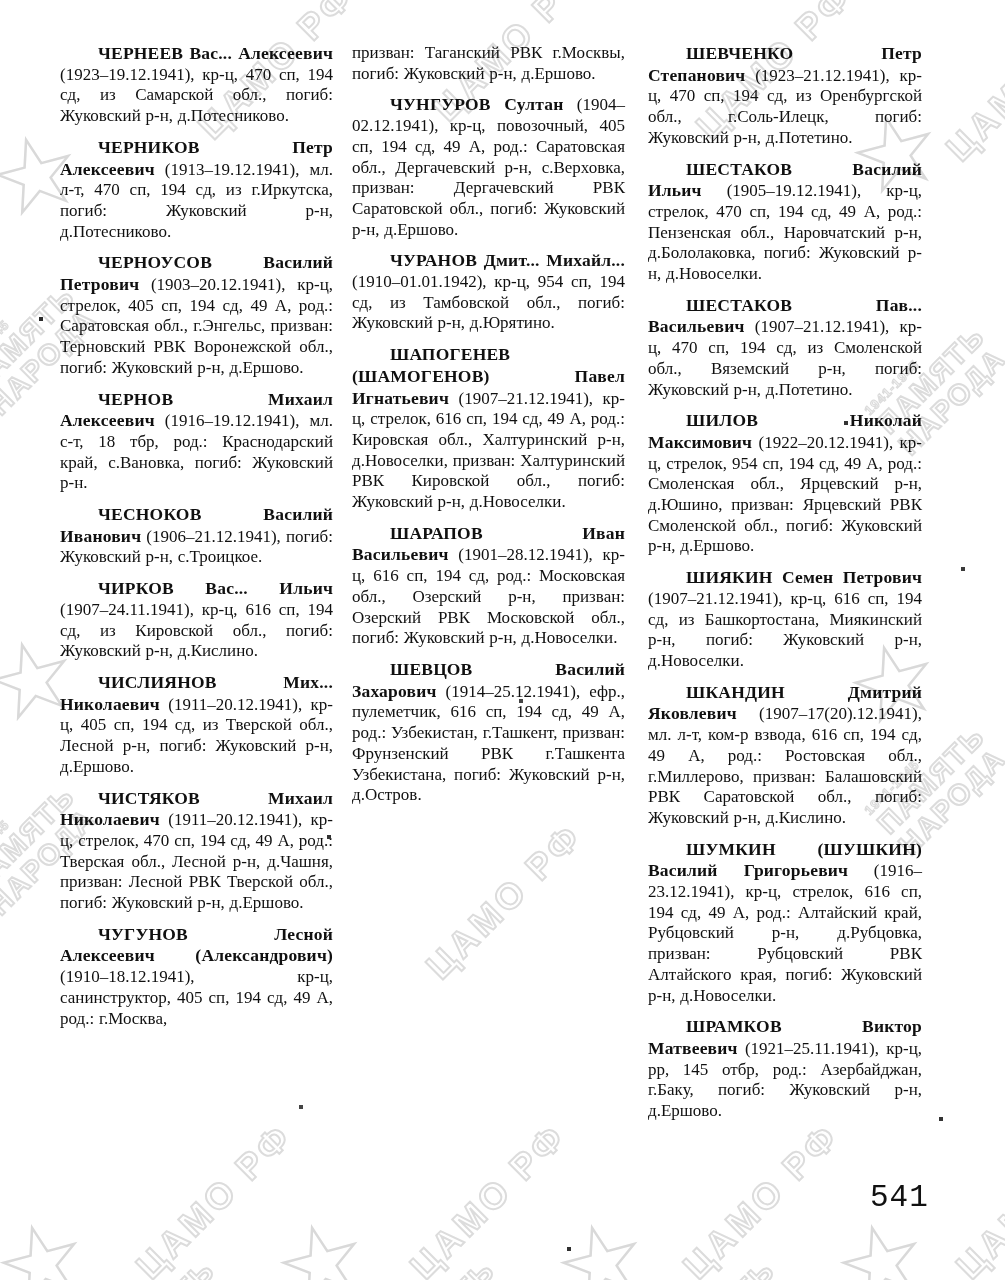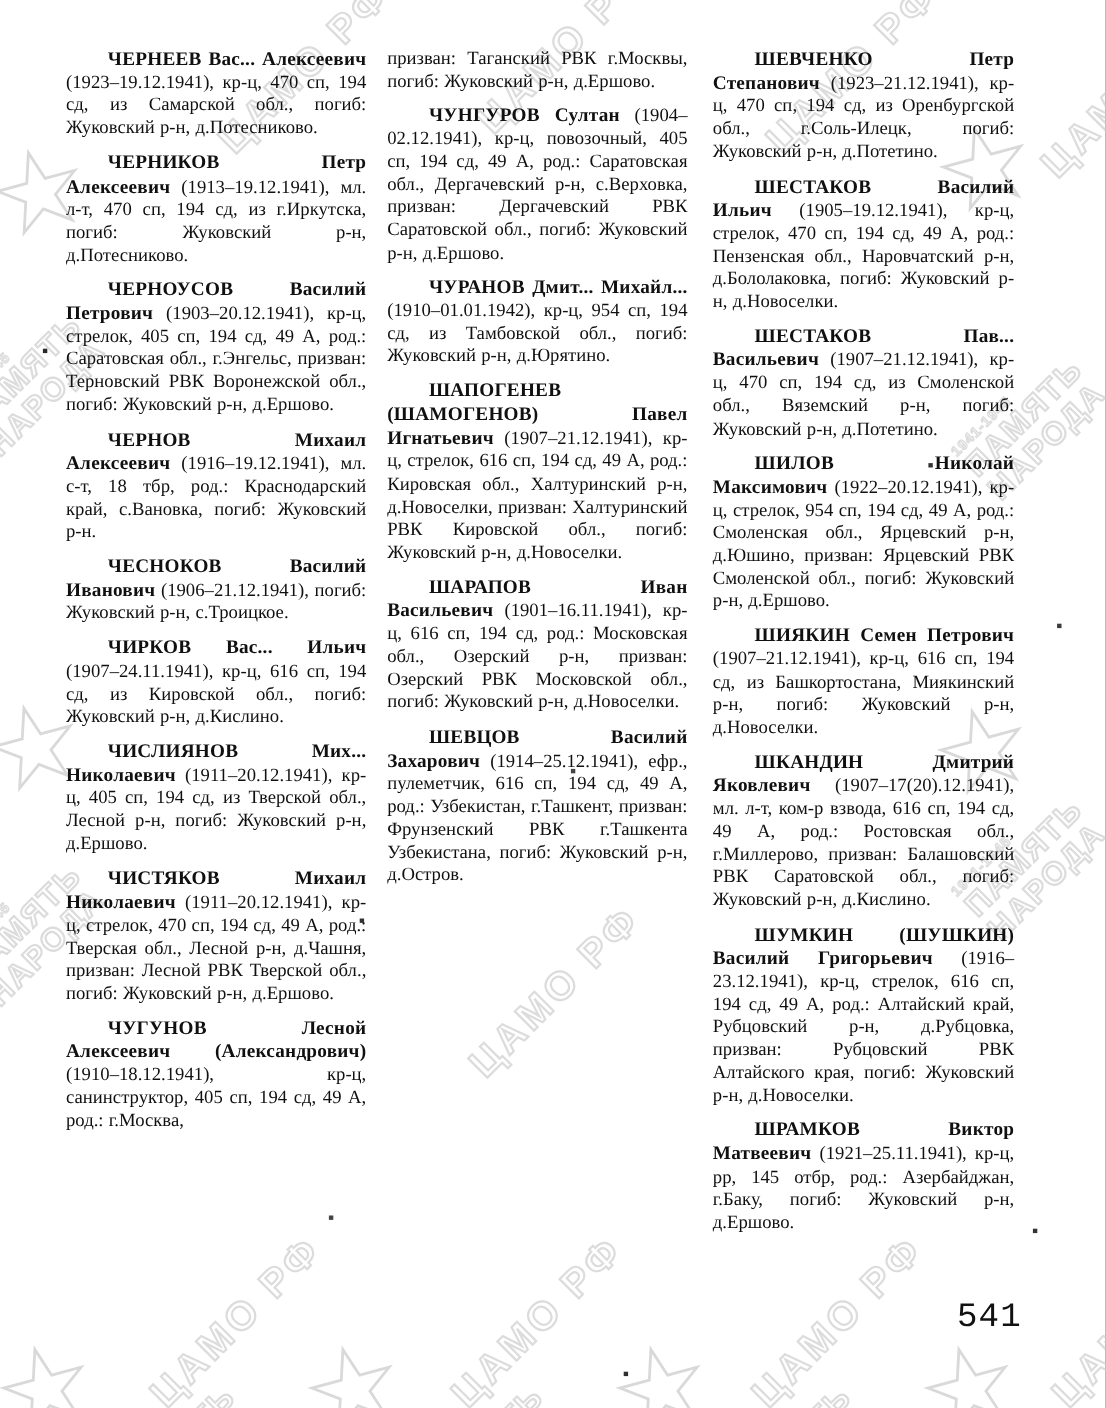"(1901–16.11.1941), кр-ц, 616 сп, 194" span { text: 16.11.1941 -> 28.12.1941 }
